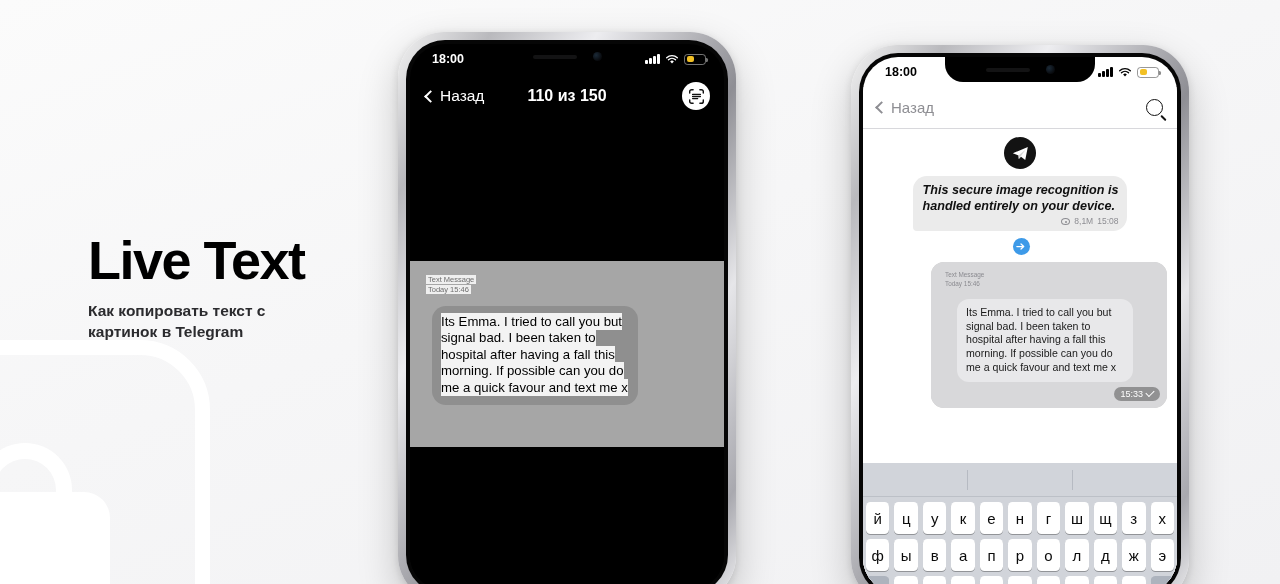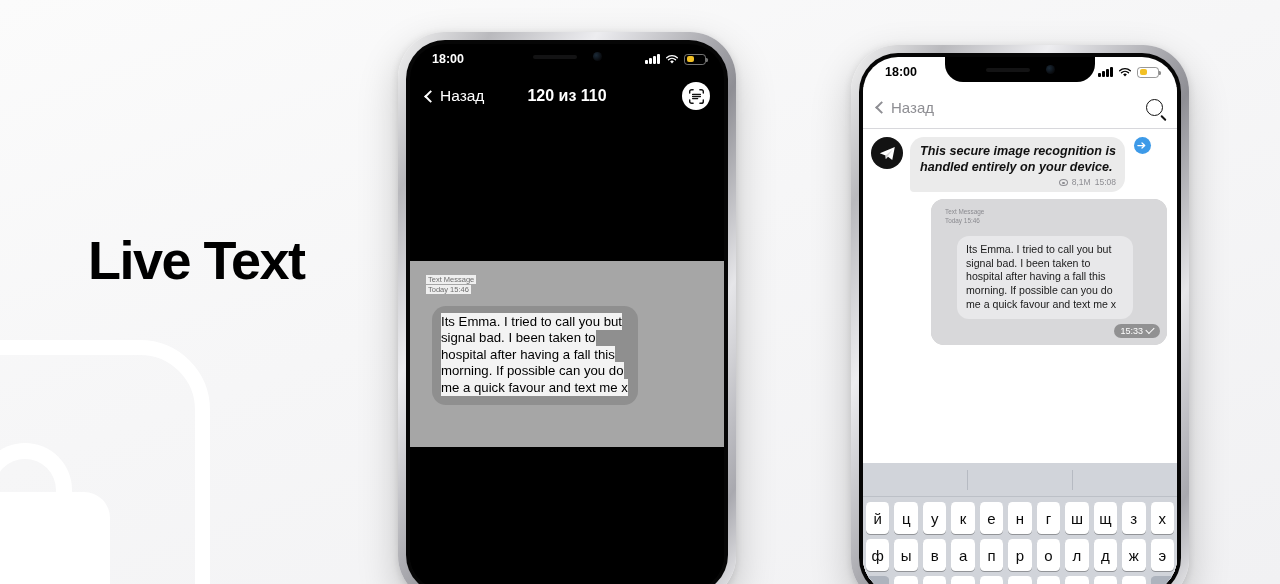"120 из 110" div.nav-title { text: 120 из 110 -> 110 из 150 }
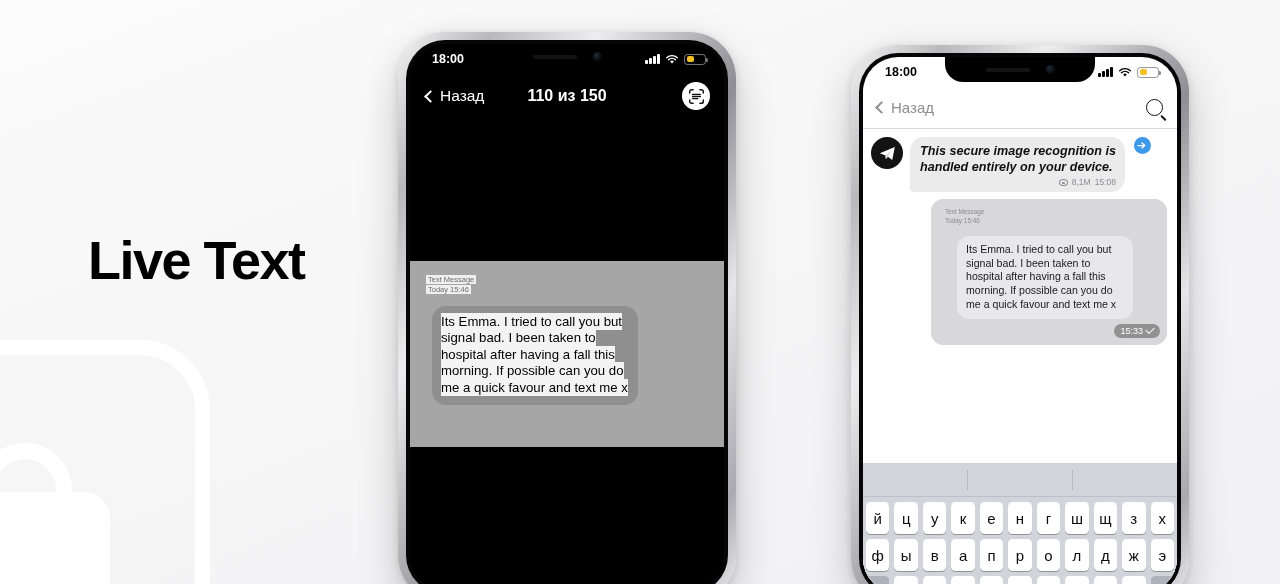"This secure image recognition is" .msg-row { align-items: flex-start -> center; flex-direction: none -> column }
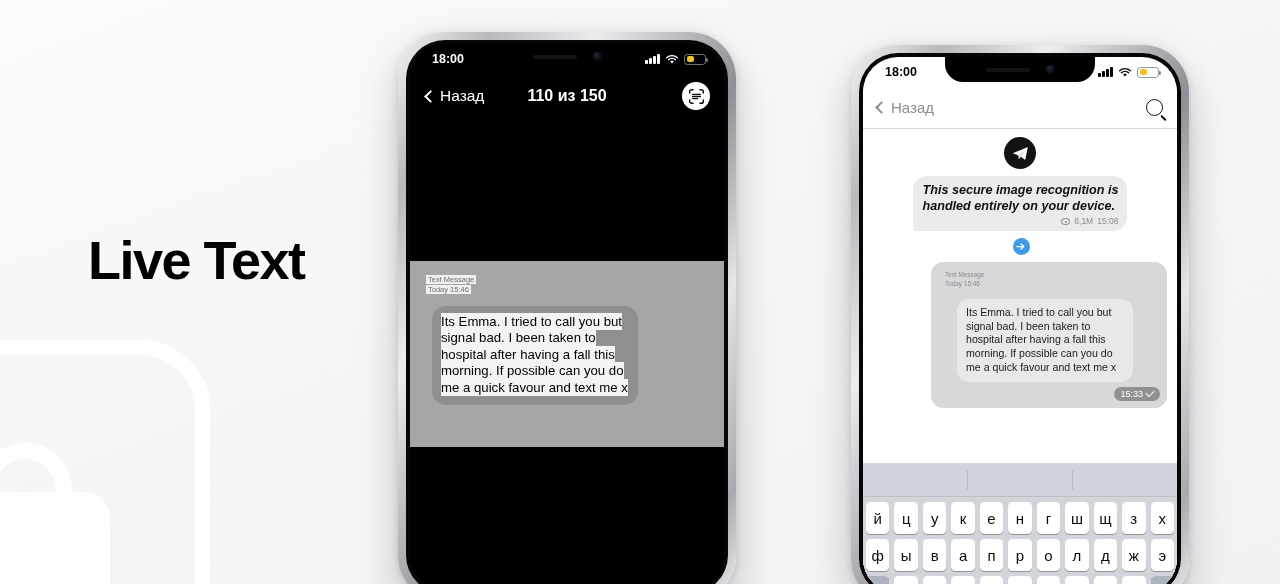"Как копировать текст с" div.subhead { html: none -> <div> <div>Как копировать текст с</div> <div>картинок в Telegram</div> </div> }
